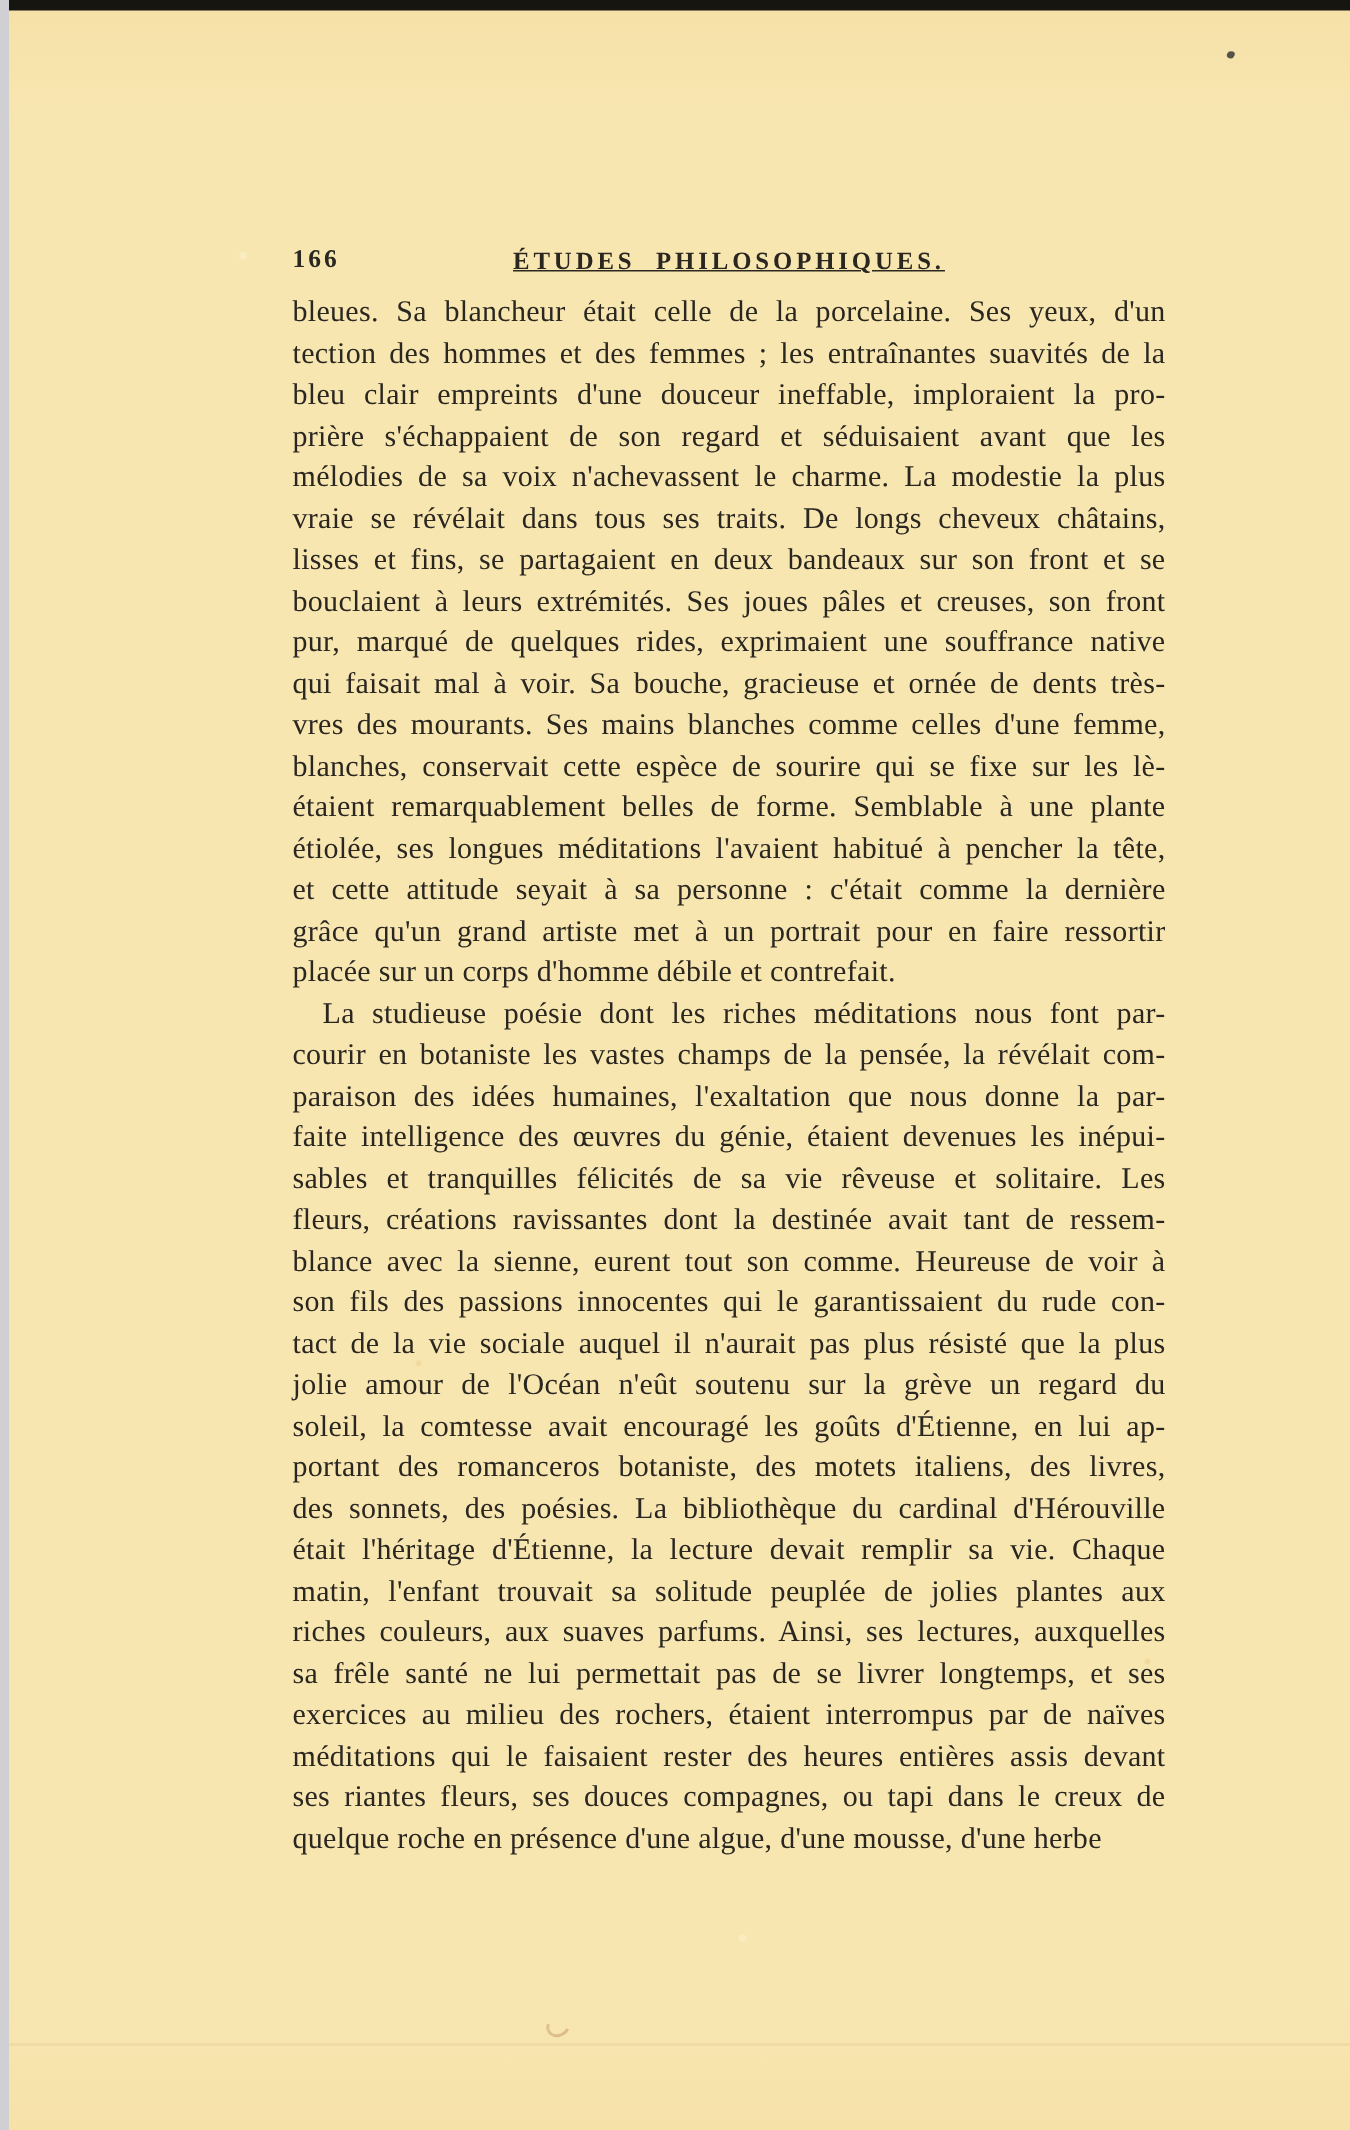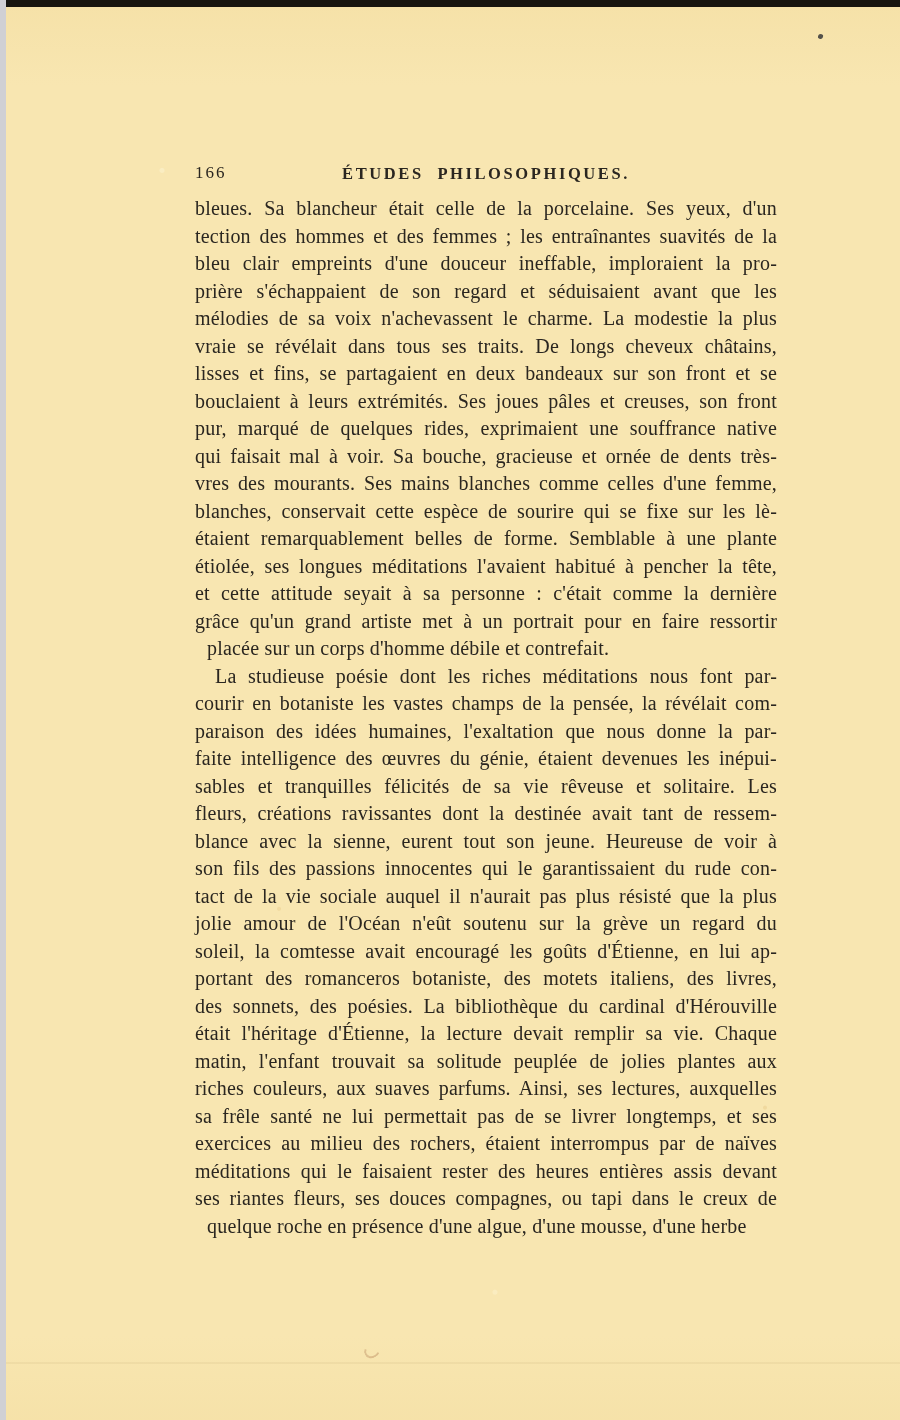"166" .folio { font-weight: normal -> bold }
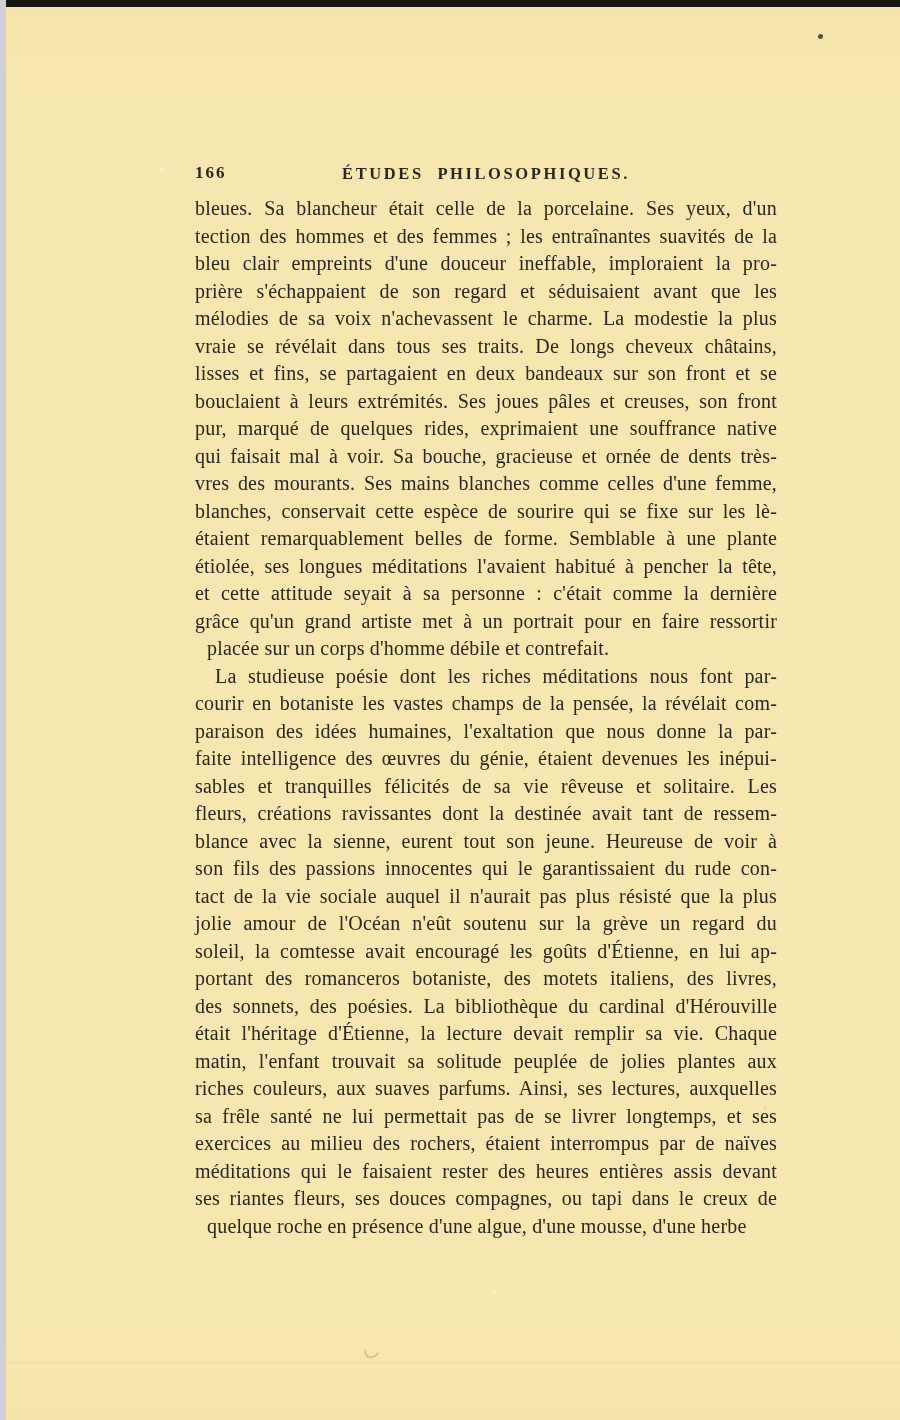"ÉTUDES PHILOSOPHIQUES." .running-title { text-decoration: none -> underline }
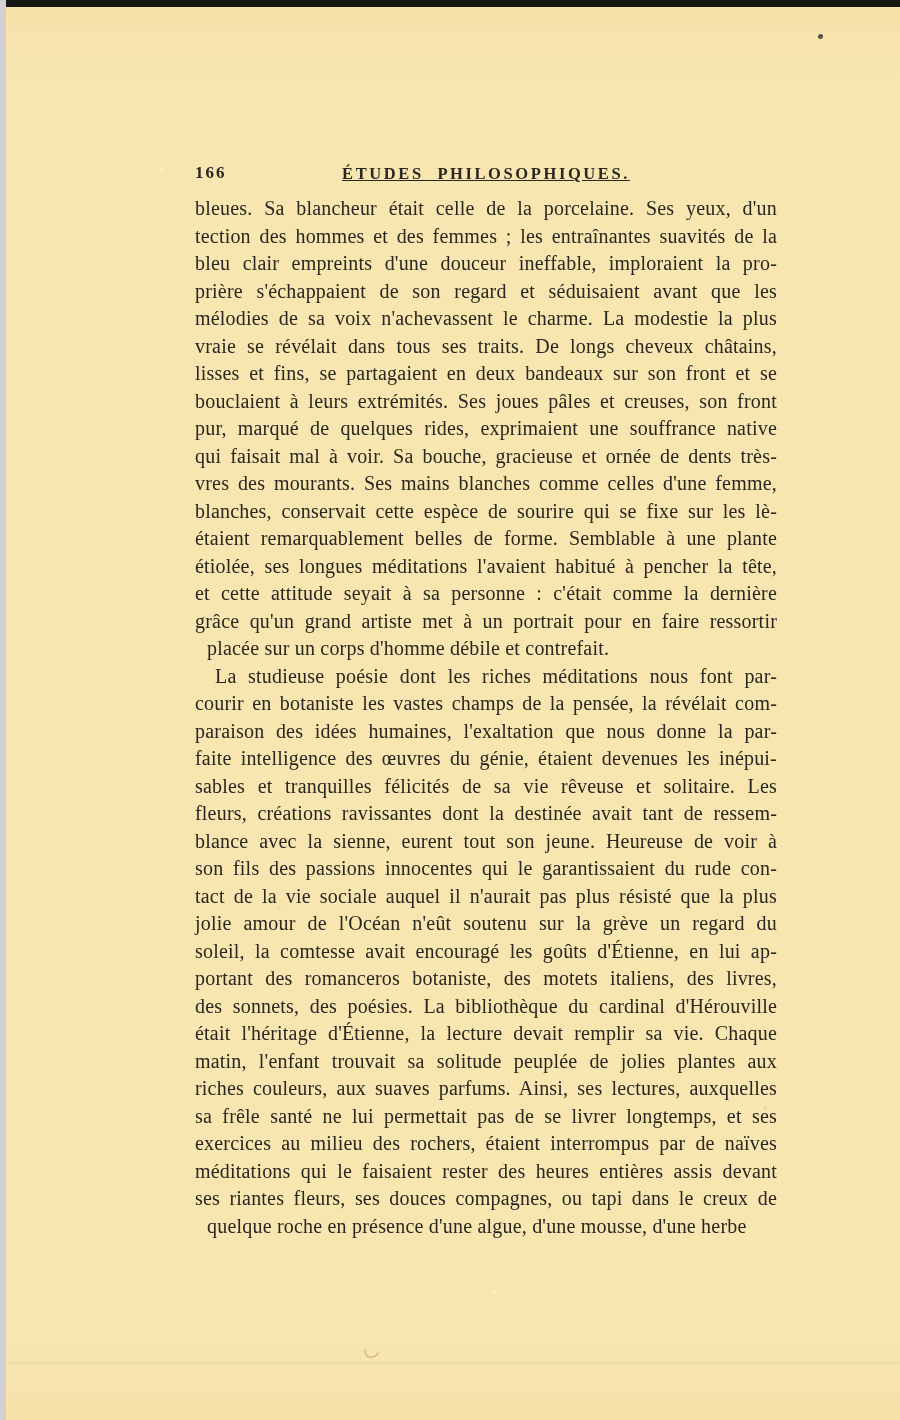"placée sur un corps d'homme" .line.para-end { margin-left: 12px -> none }
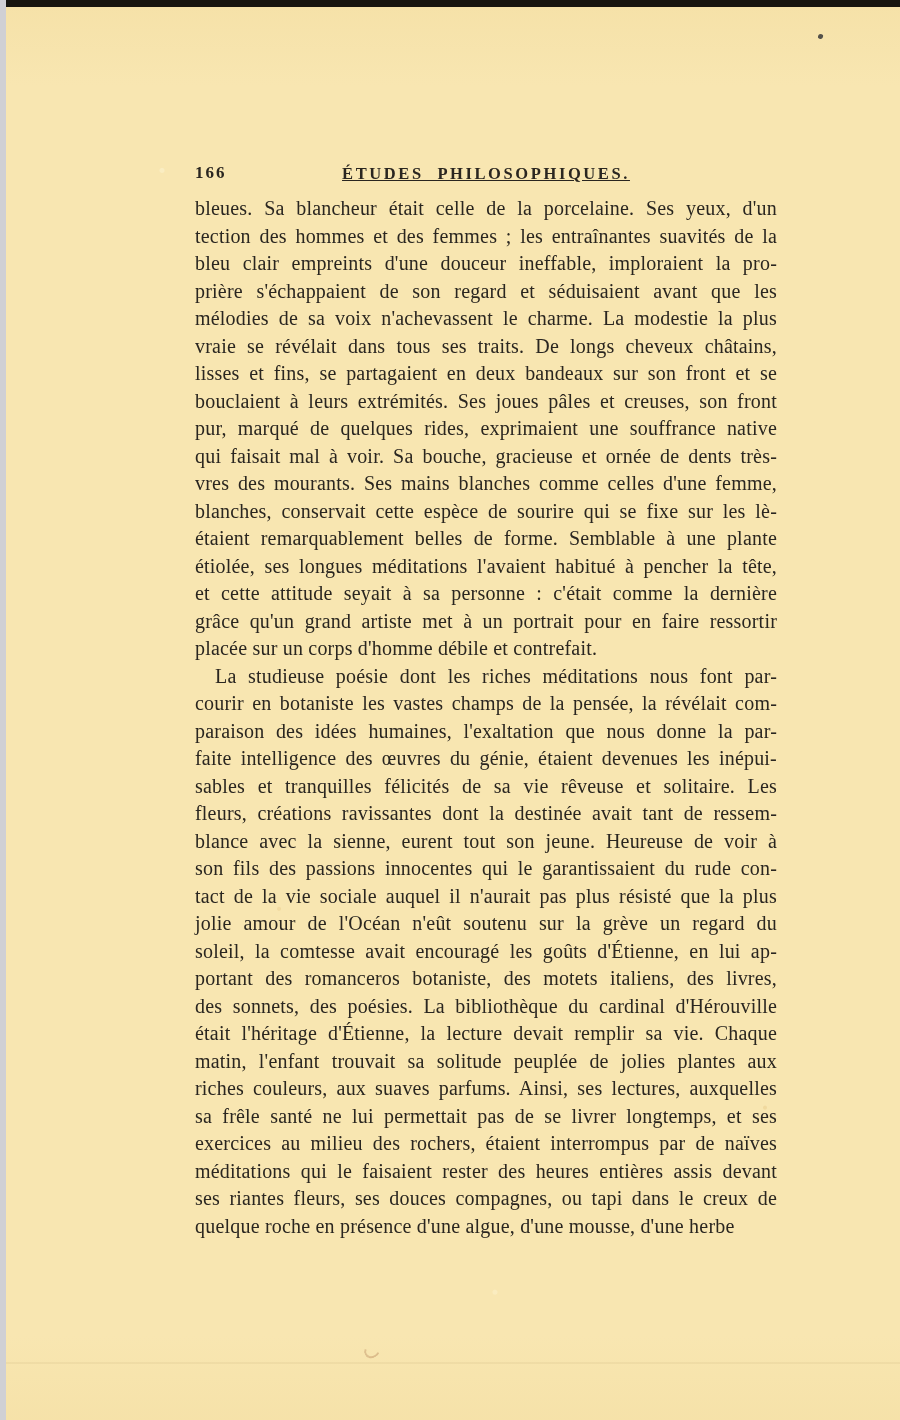"blance avec la sienne, eurent" div.line { text: jeune -> comme }
